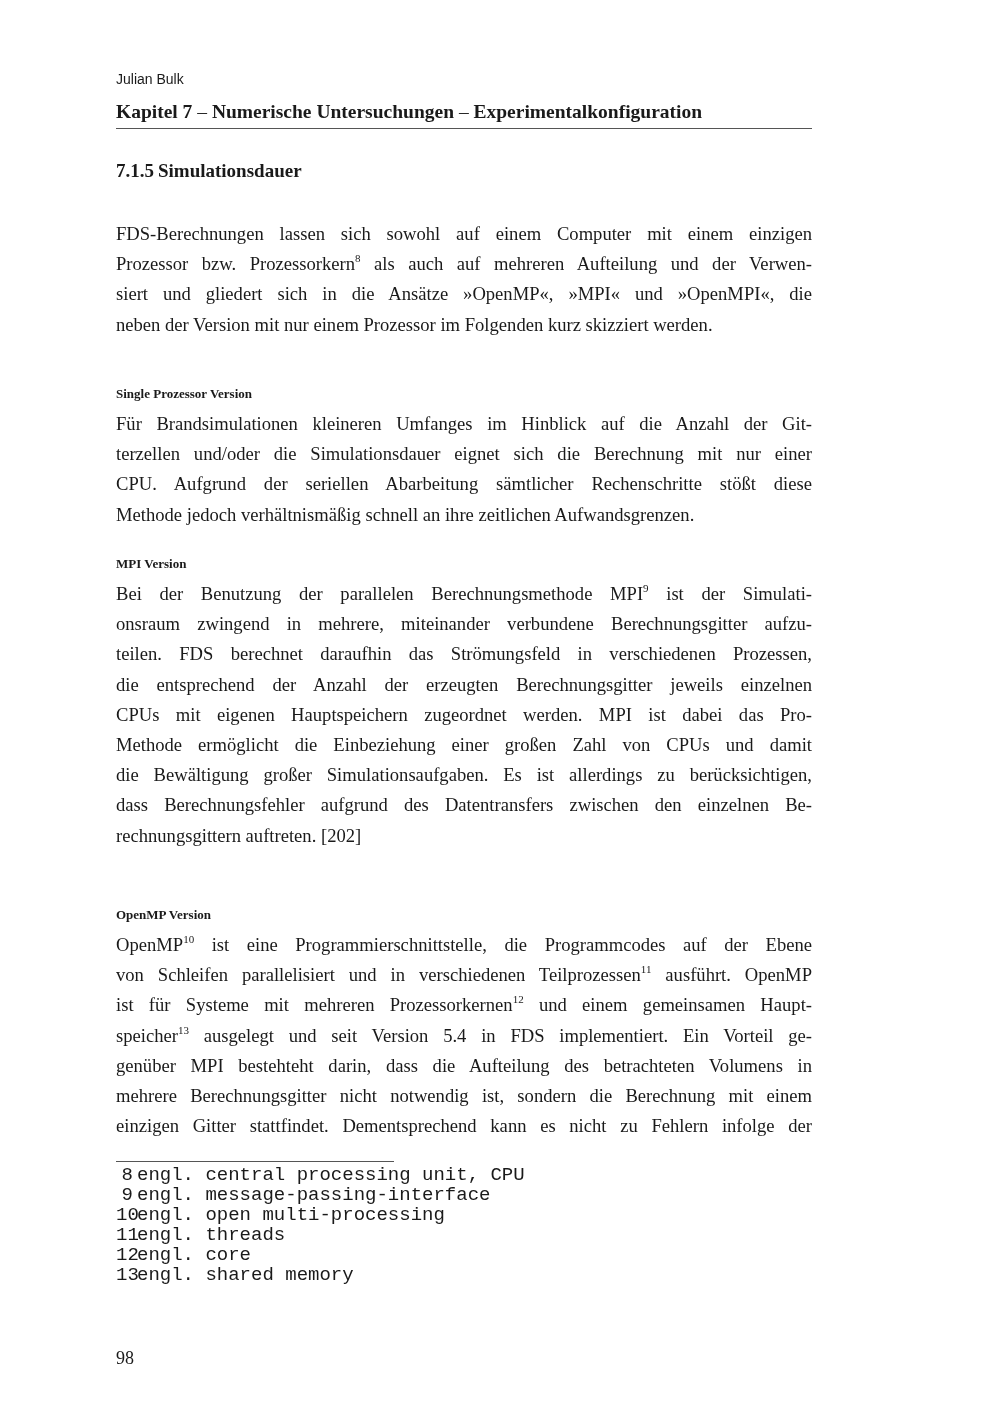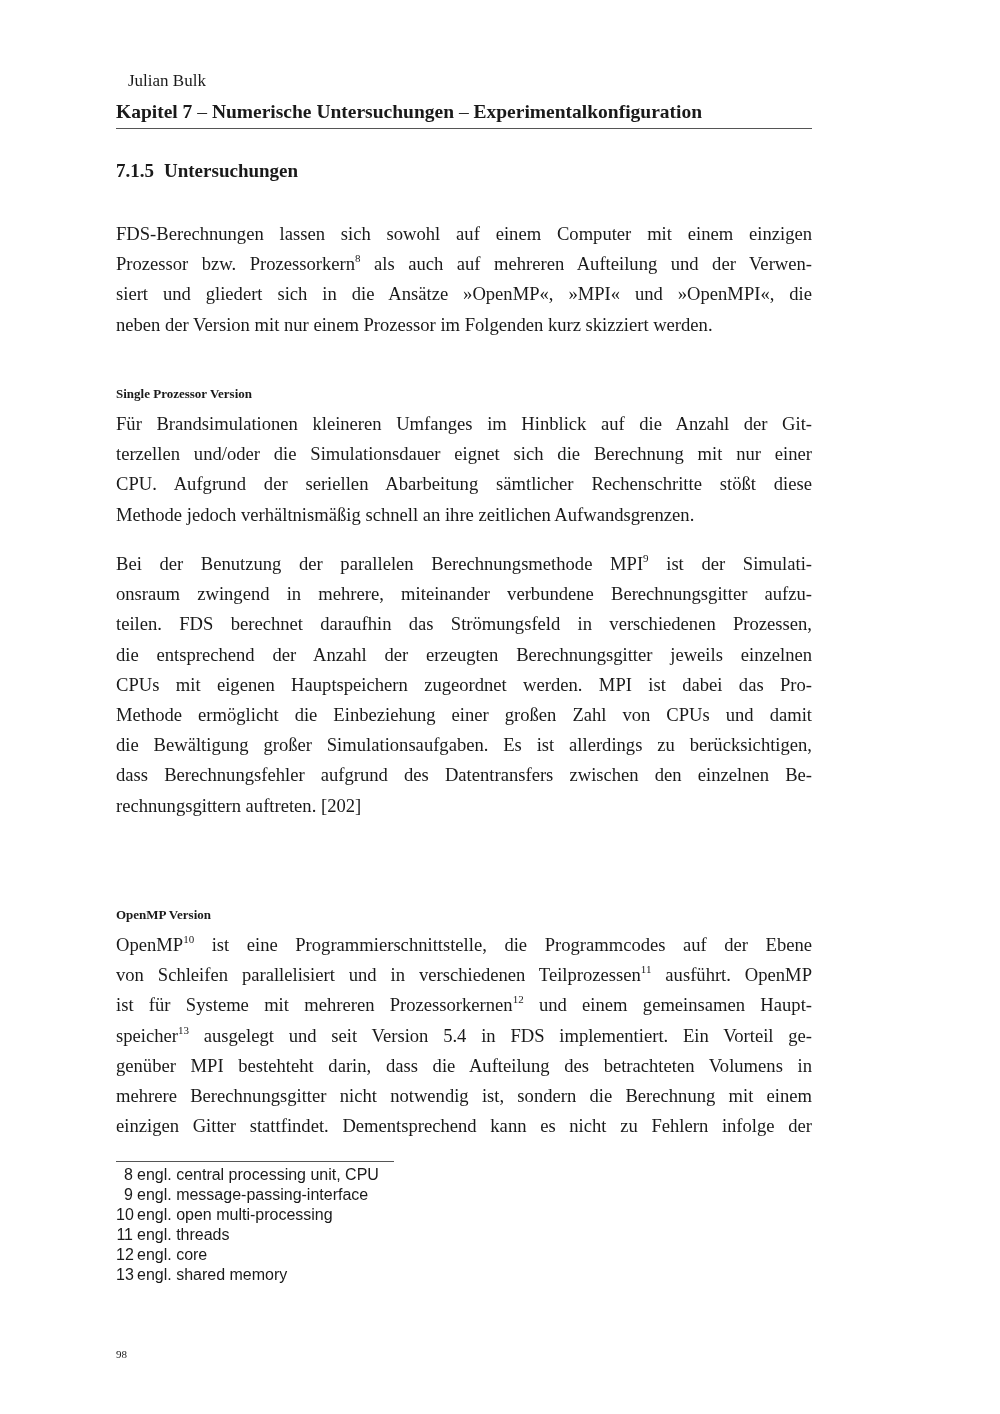"Julian Bulk" .author { font-family: Liberation Serif, serif -> Liberation Sans, sans-serif; font-size: 17px -> 14px; margin-left: 12px -> none }
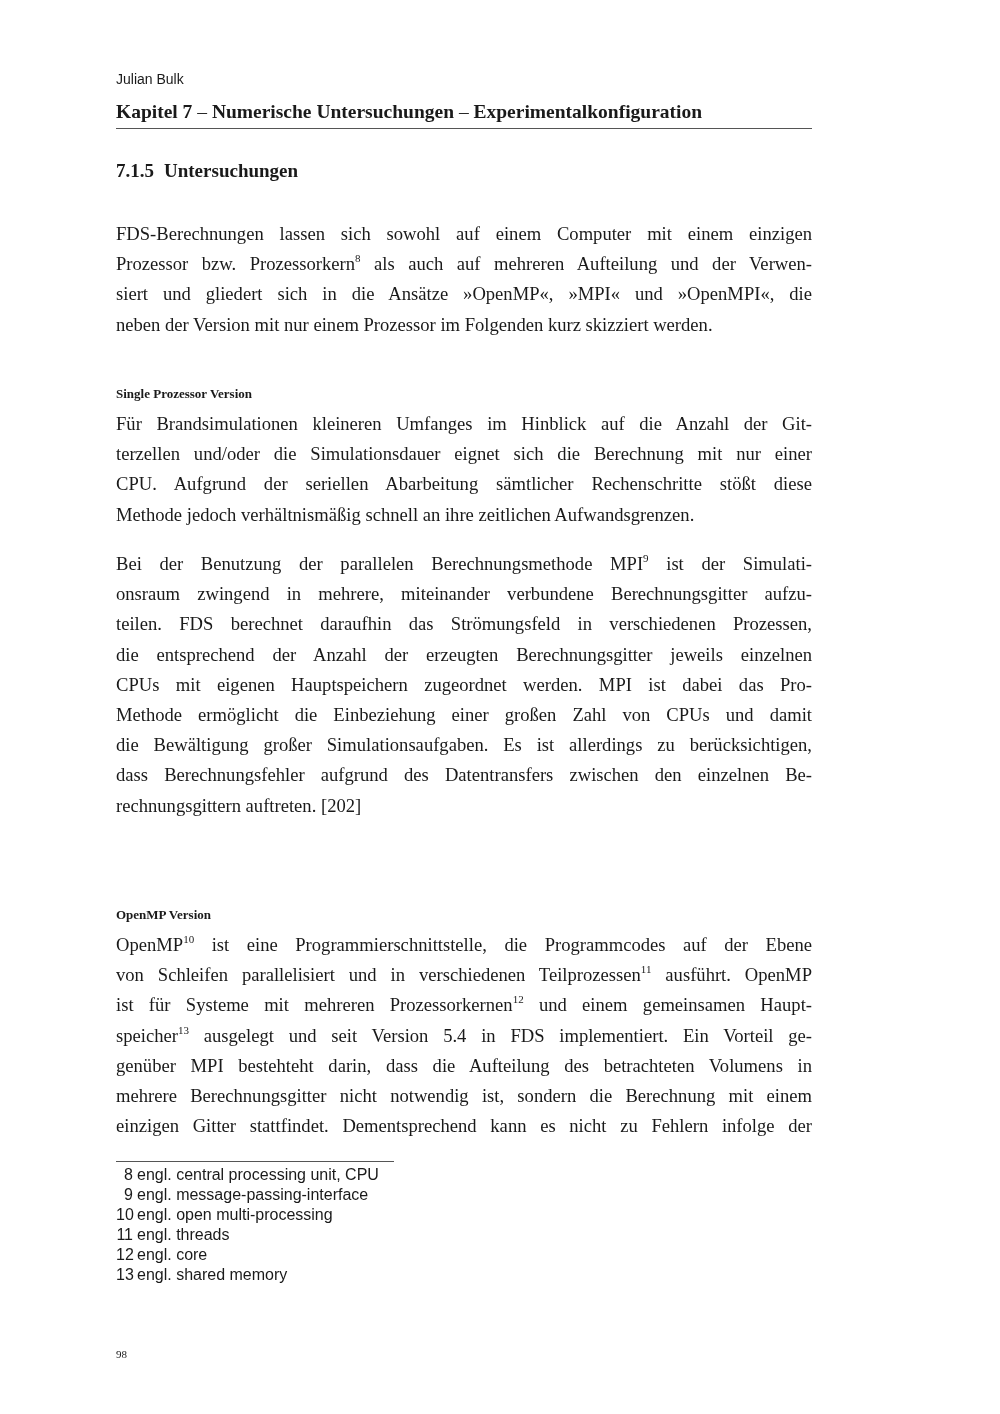"7.1.5" .section-title .num { margin-right: 10px -> 4px }
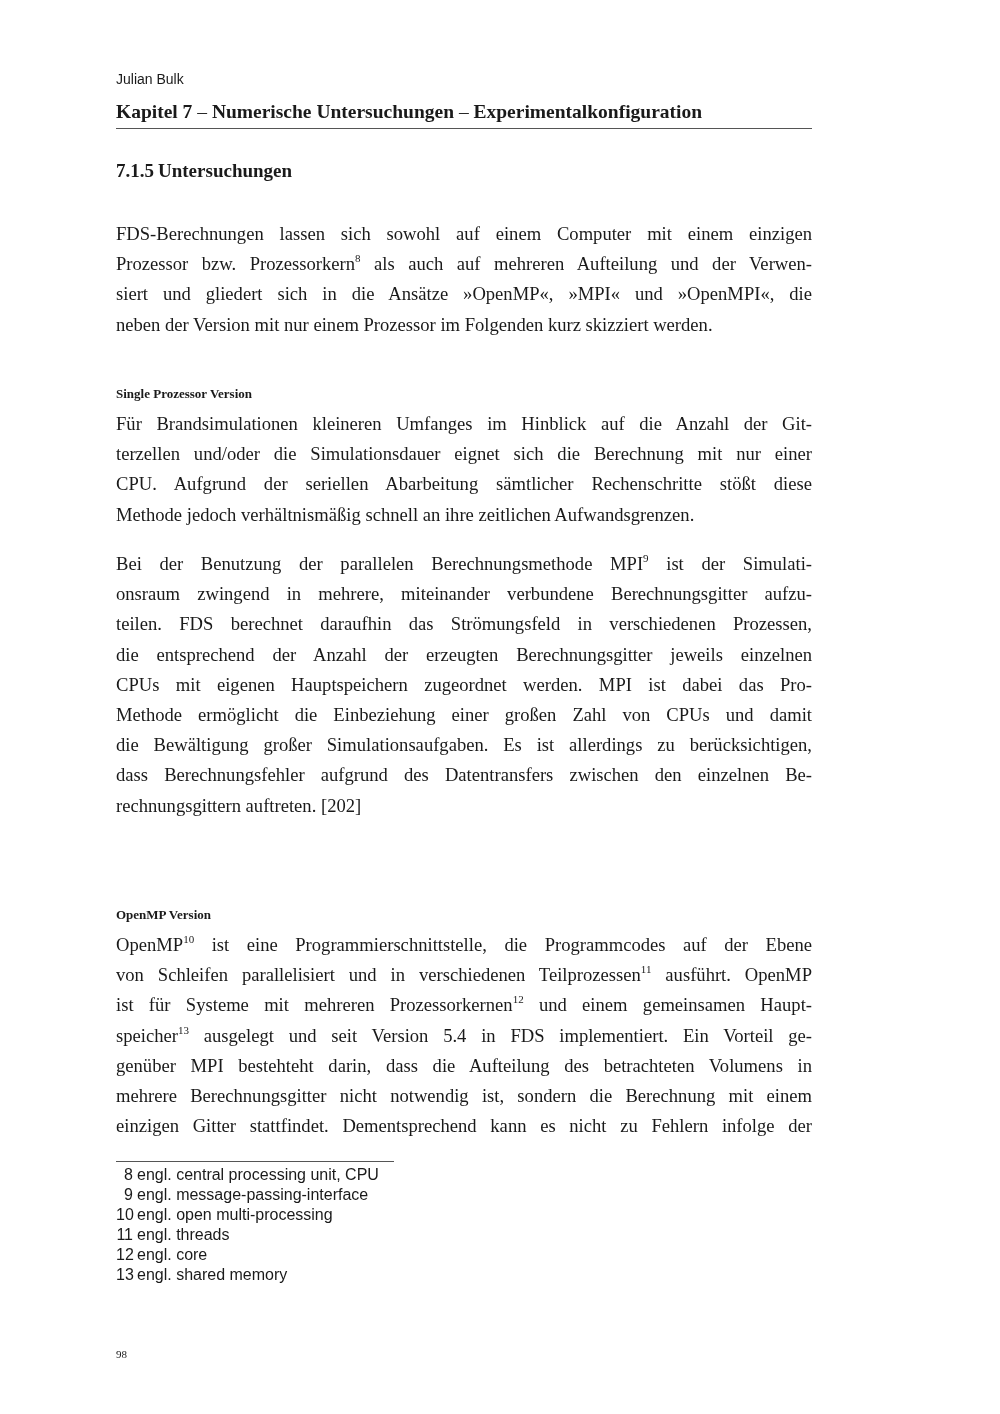"Untersuchungen" span { text: Untersuchungen -> Simulationsdauer }
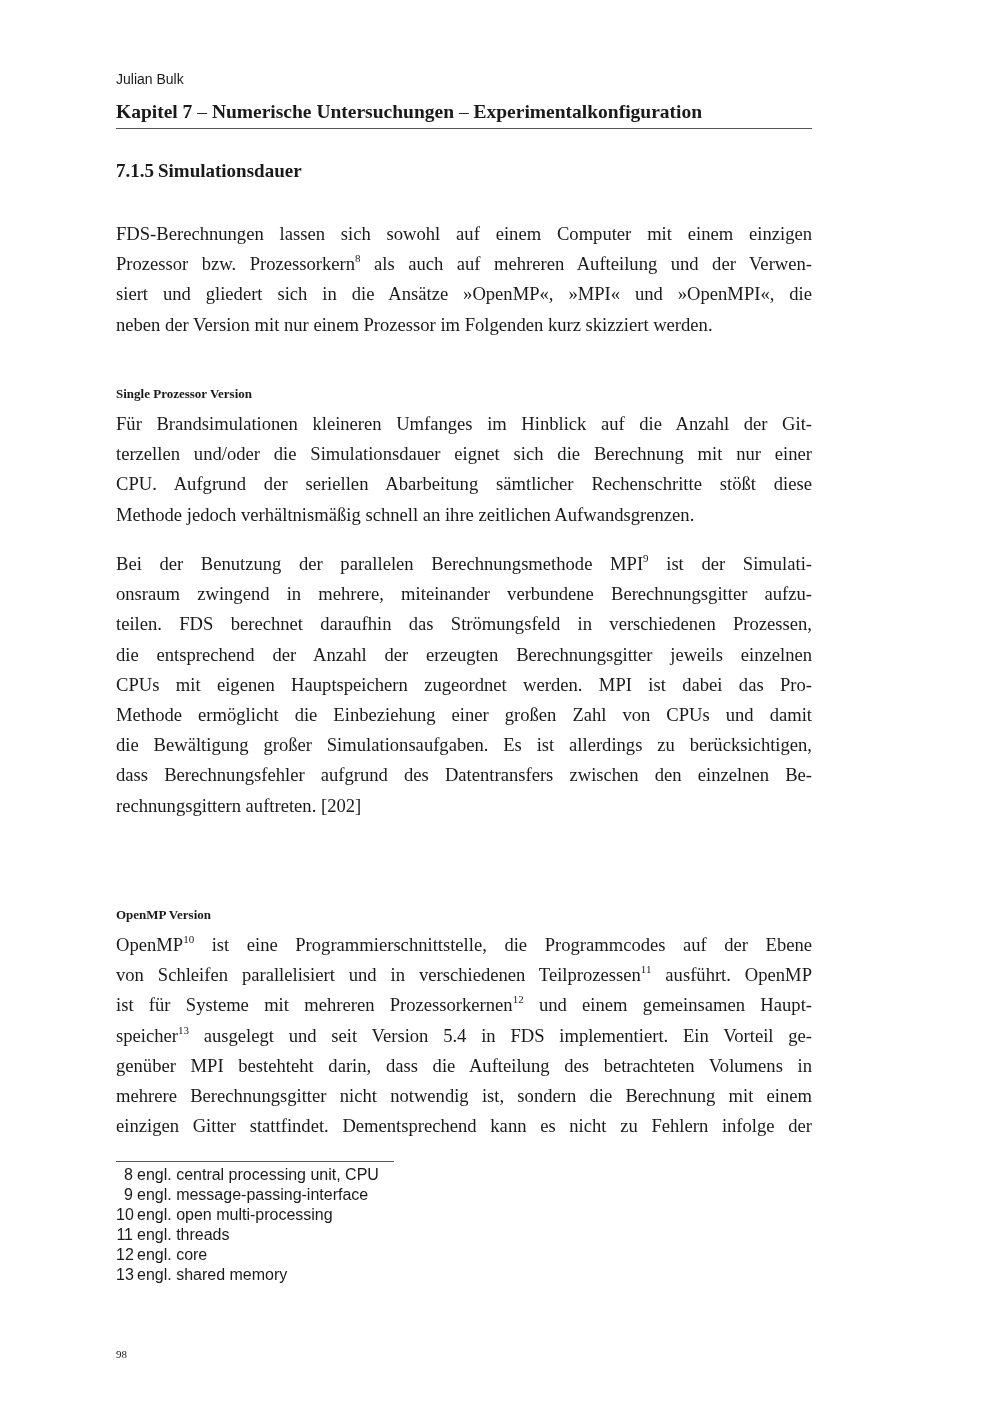"MPI Version" div.subhead { html: none -> <div>MPI Version</div> }
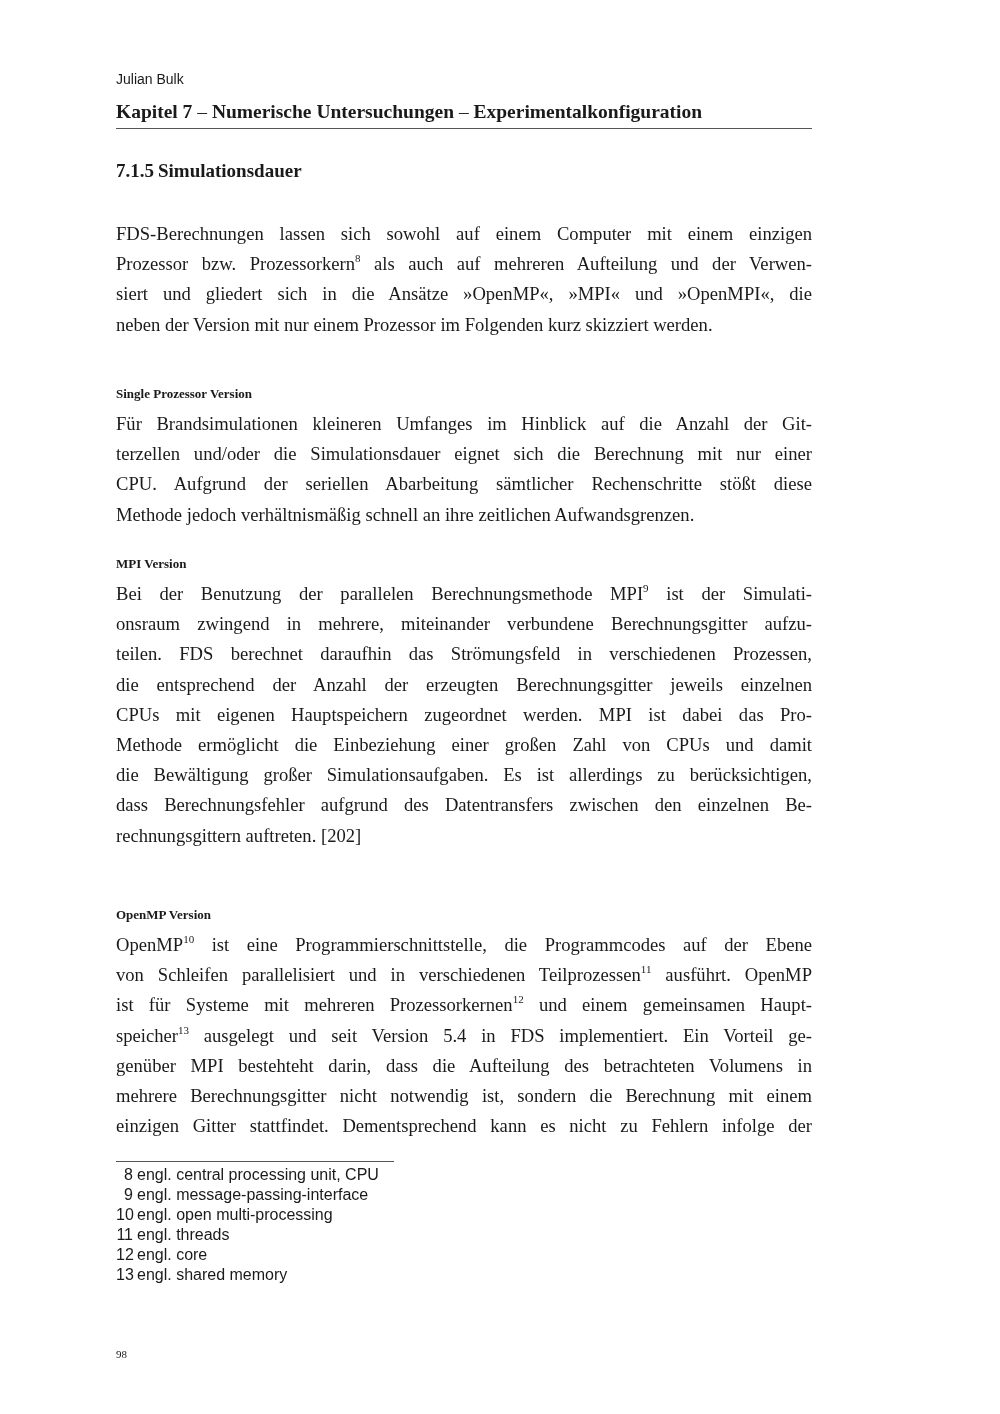"8 engl. central processing unit," .fn { font-family: Liberation Sans, sans-serif -> Liberation Mono, monospace; font-size: 16px -> 19px }
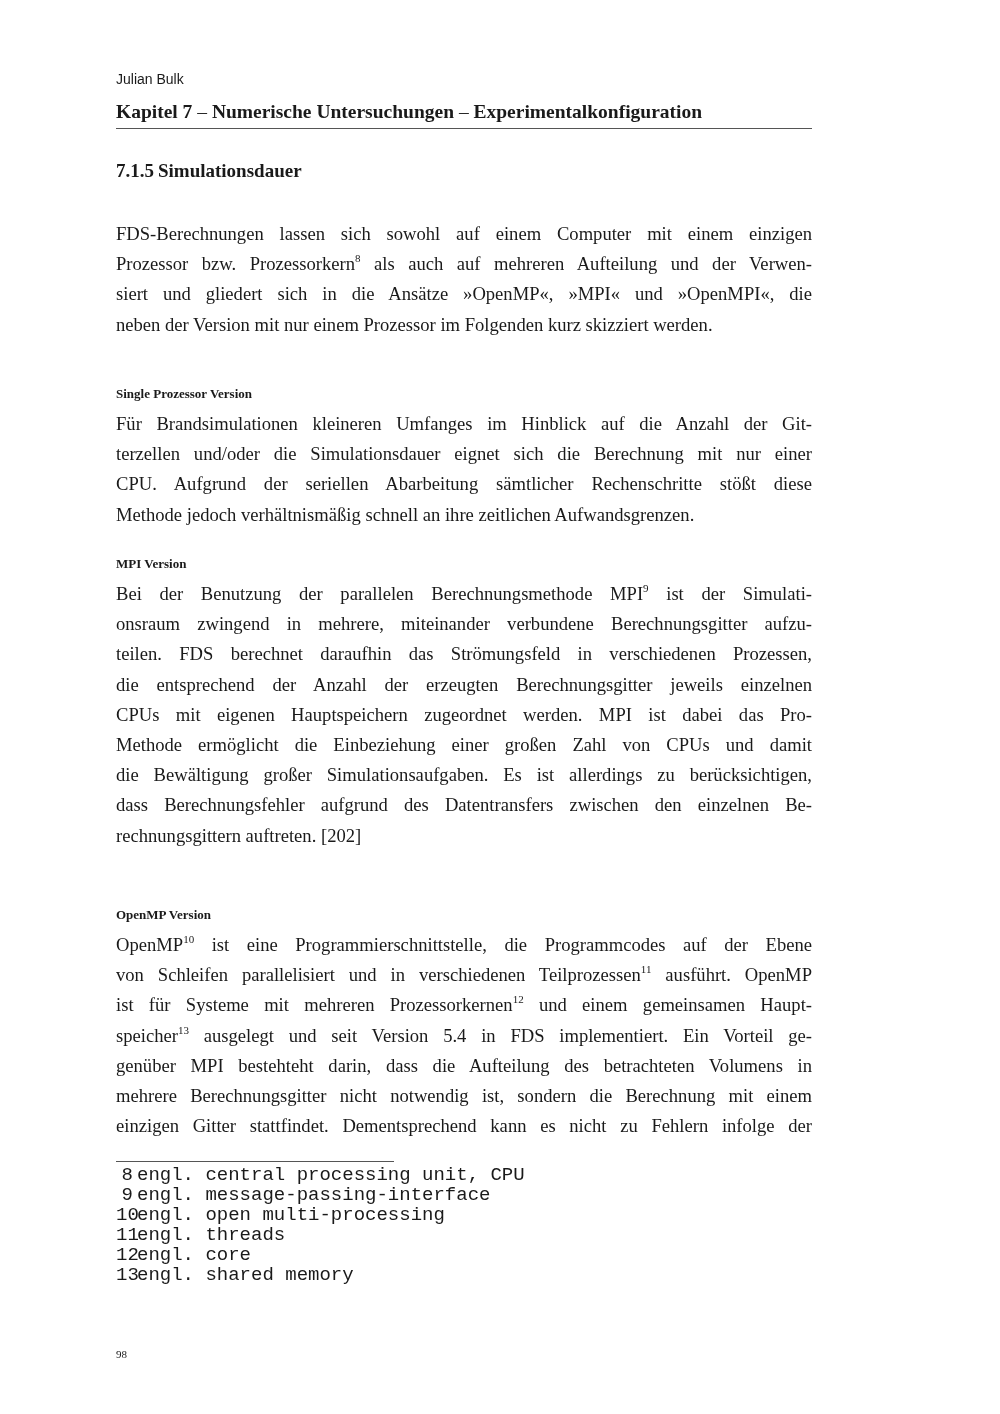"98" .pagenum { font-size: 11px -> 18px }
